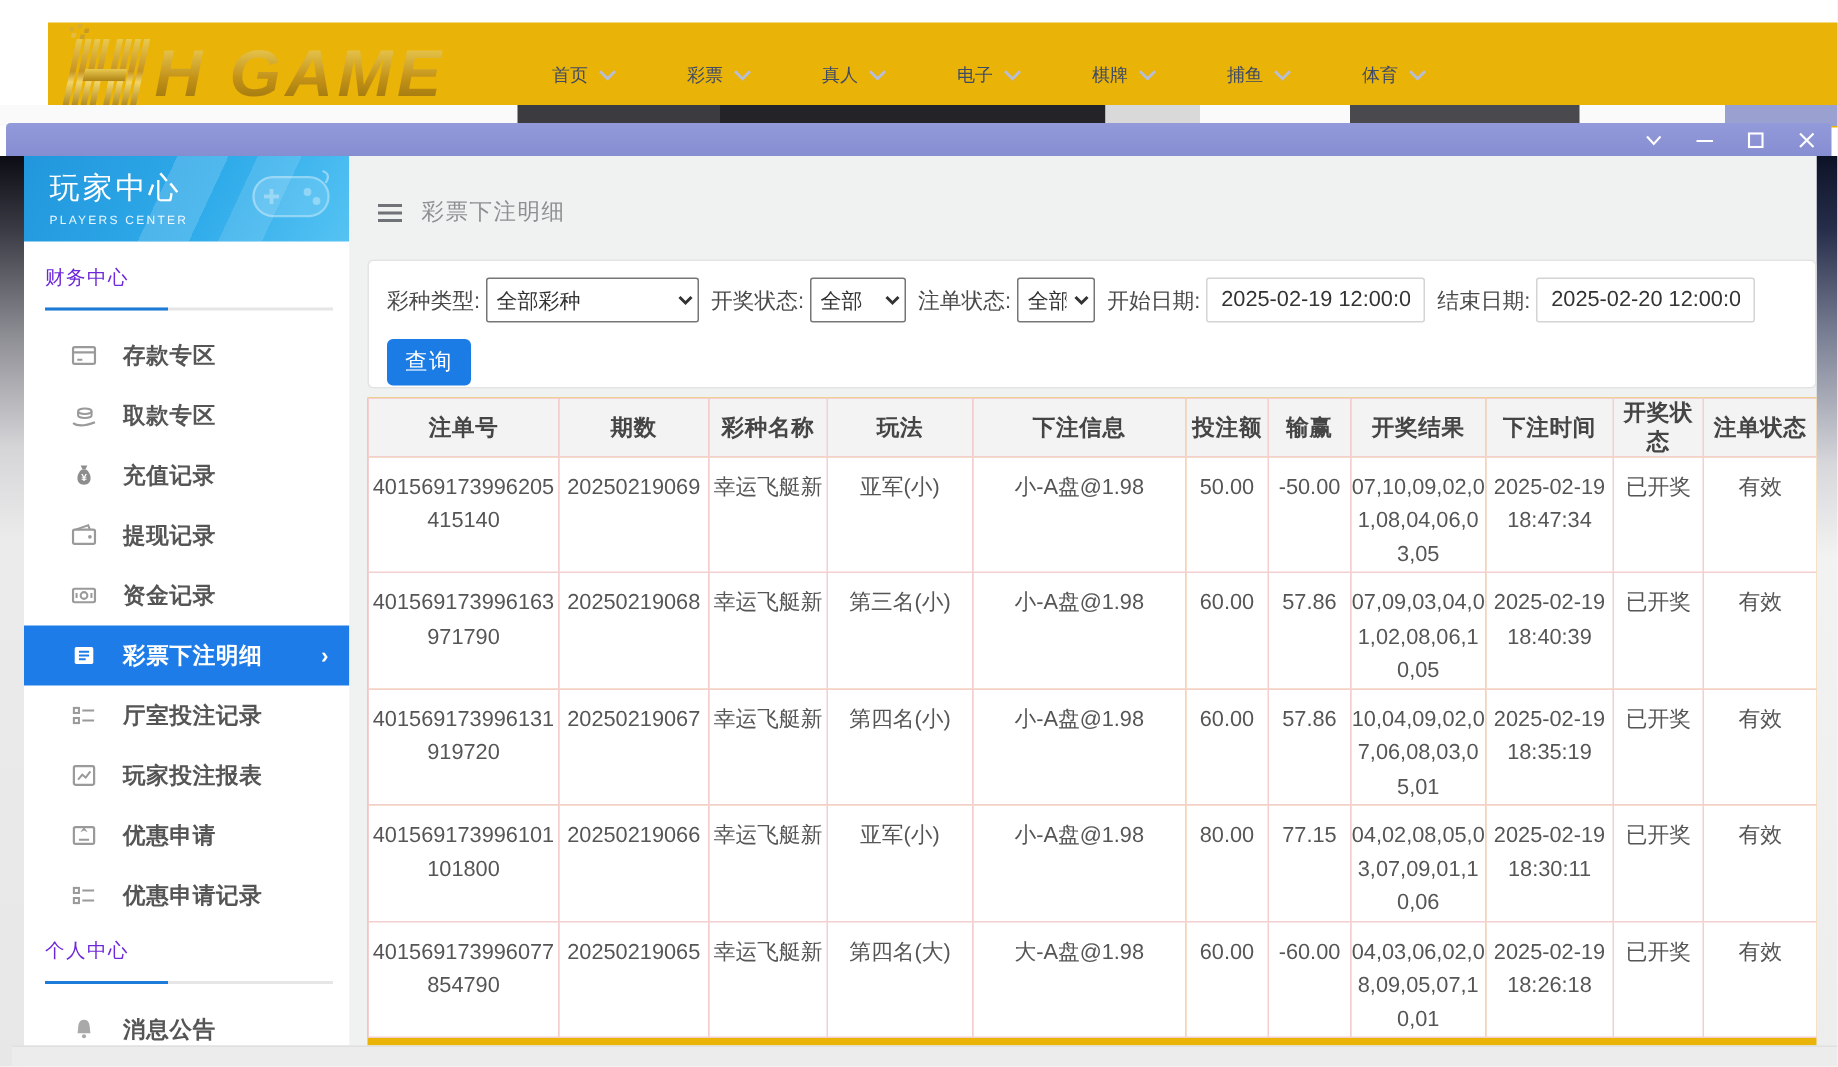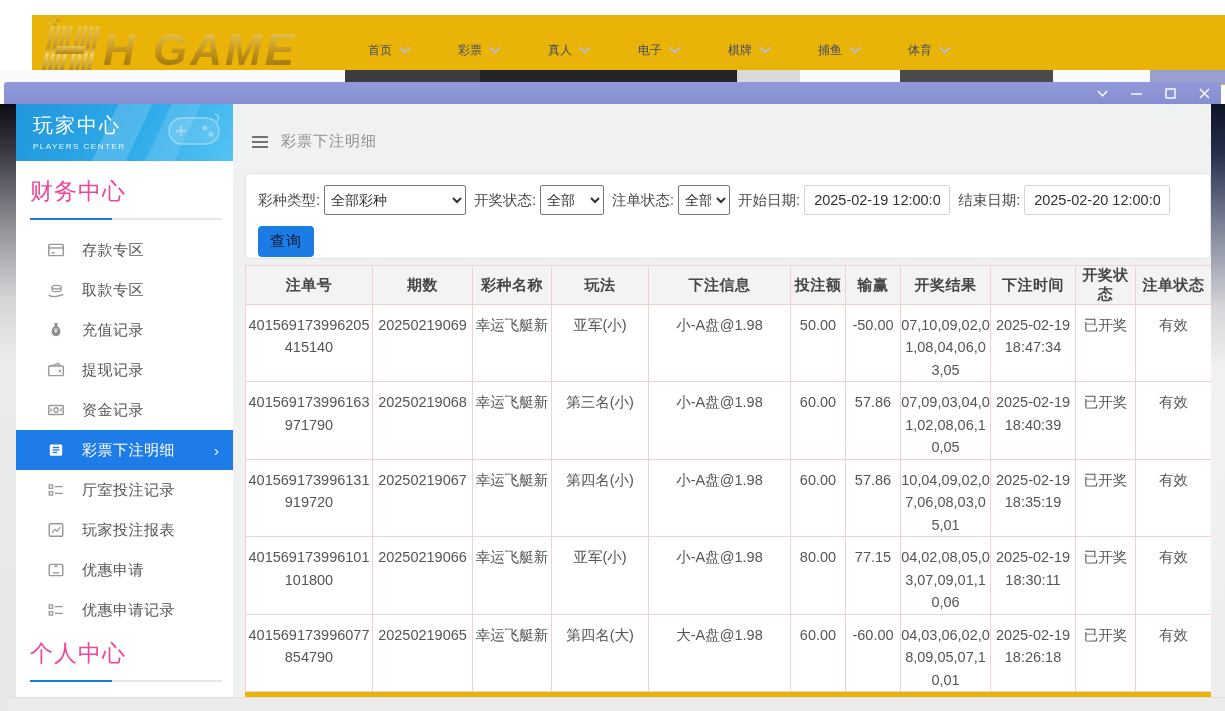"财务中心" .sb-section-title { color: #ec4899 -> #6d28d9; font-size: 23px -> 13px }
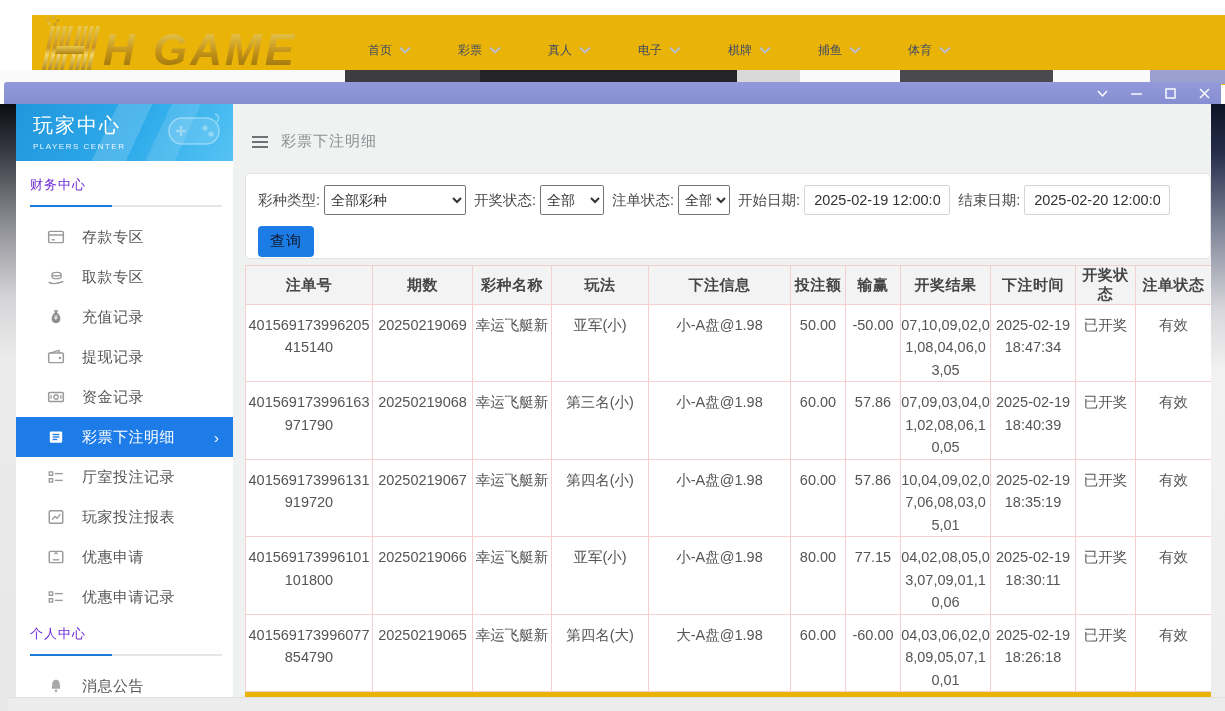"存款专区" .sb-menu { font-weight: none -> bold }
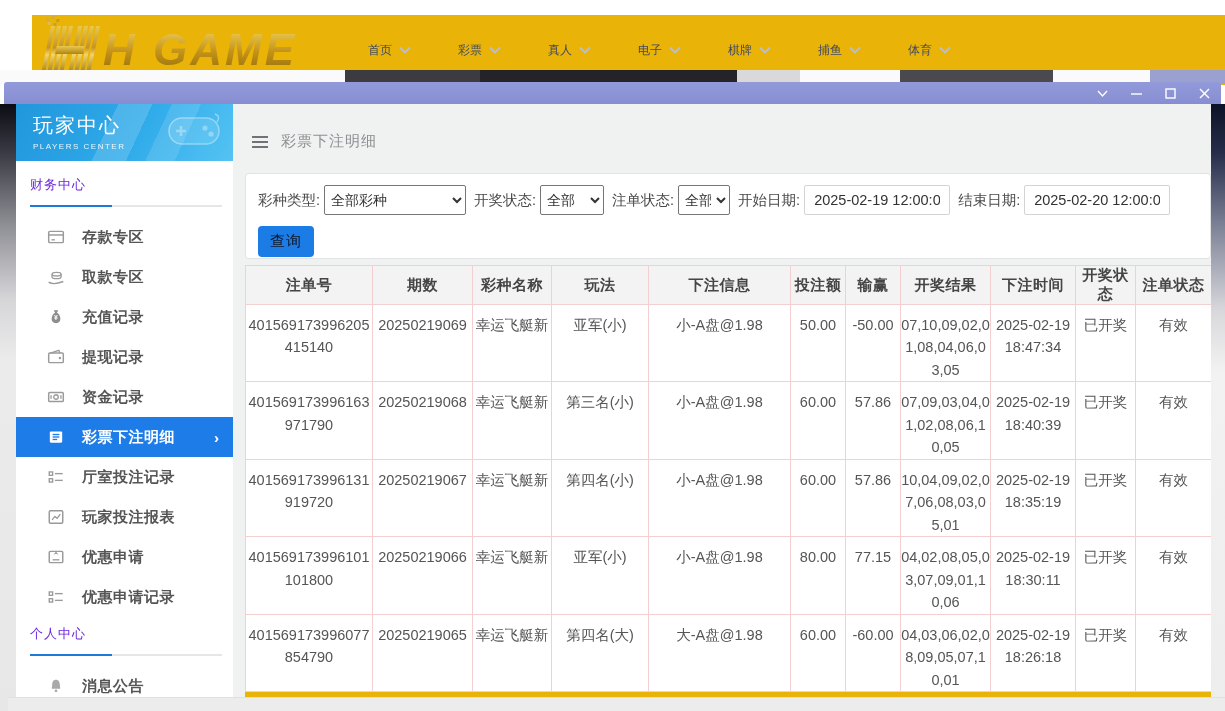"查询" .query-btn { color: #0f172a -> #ffffff }
